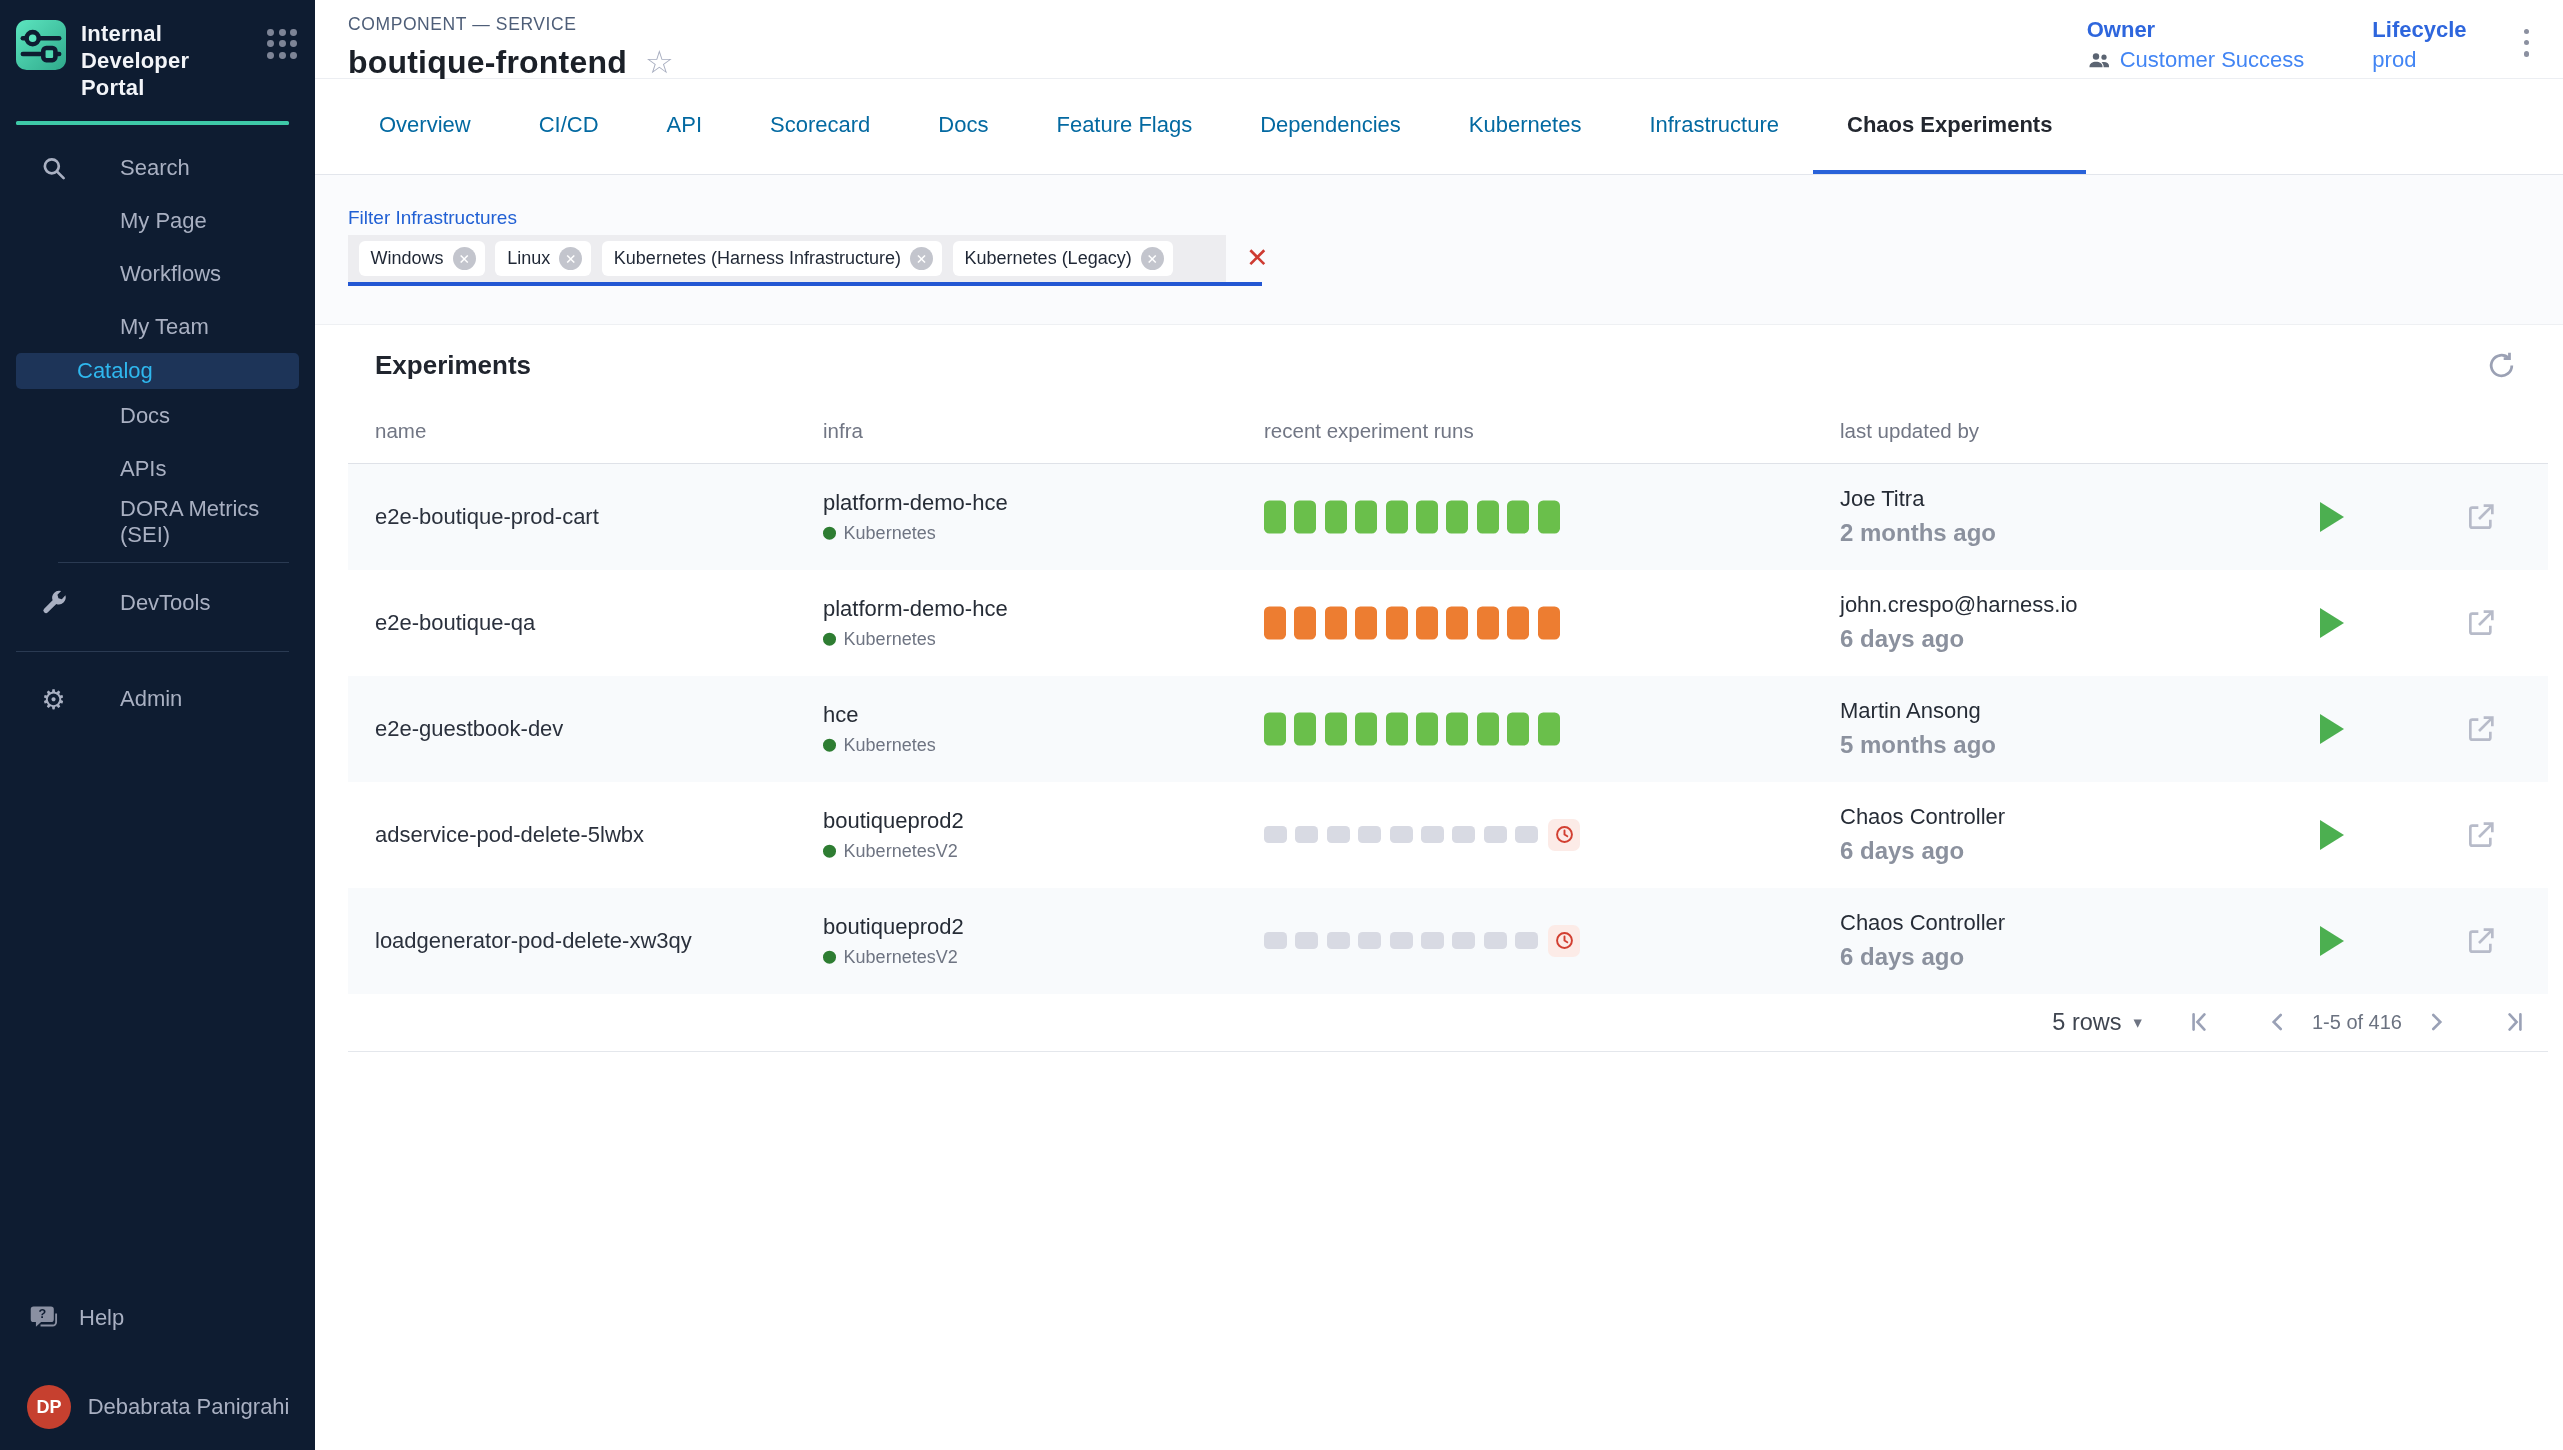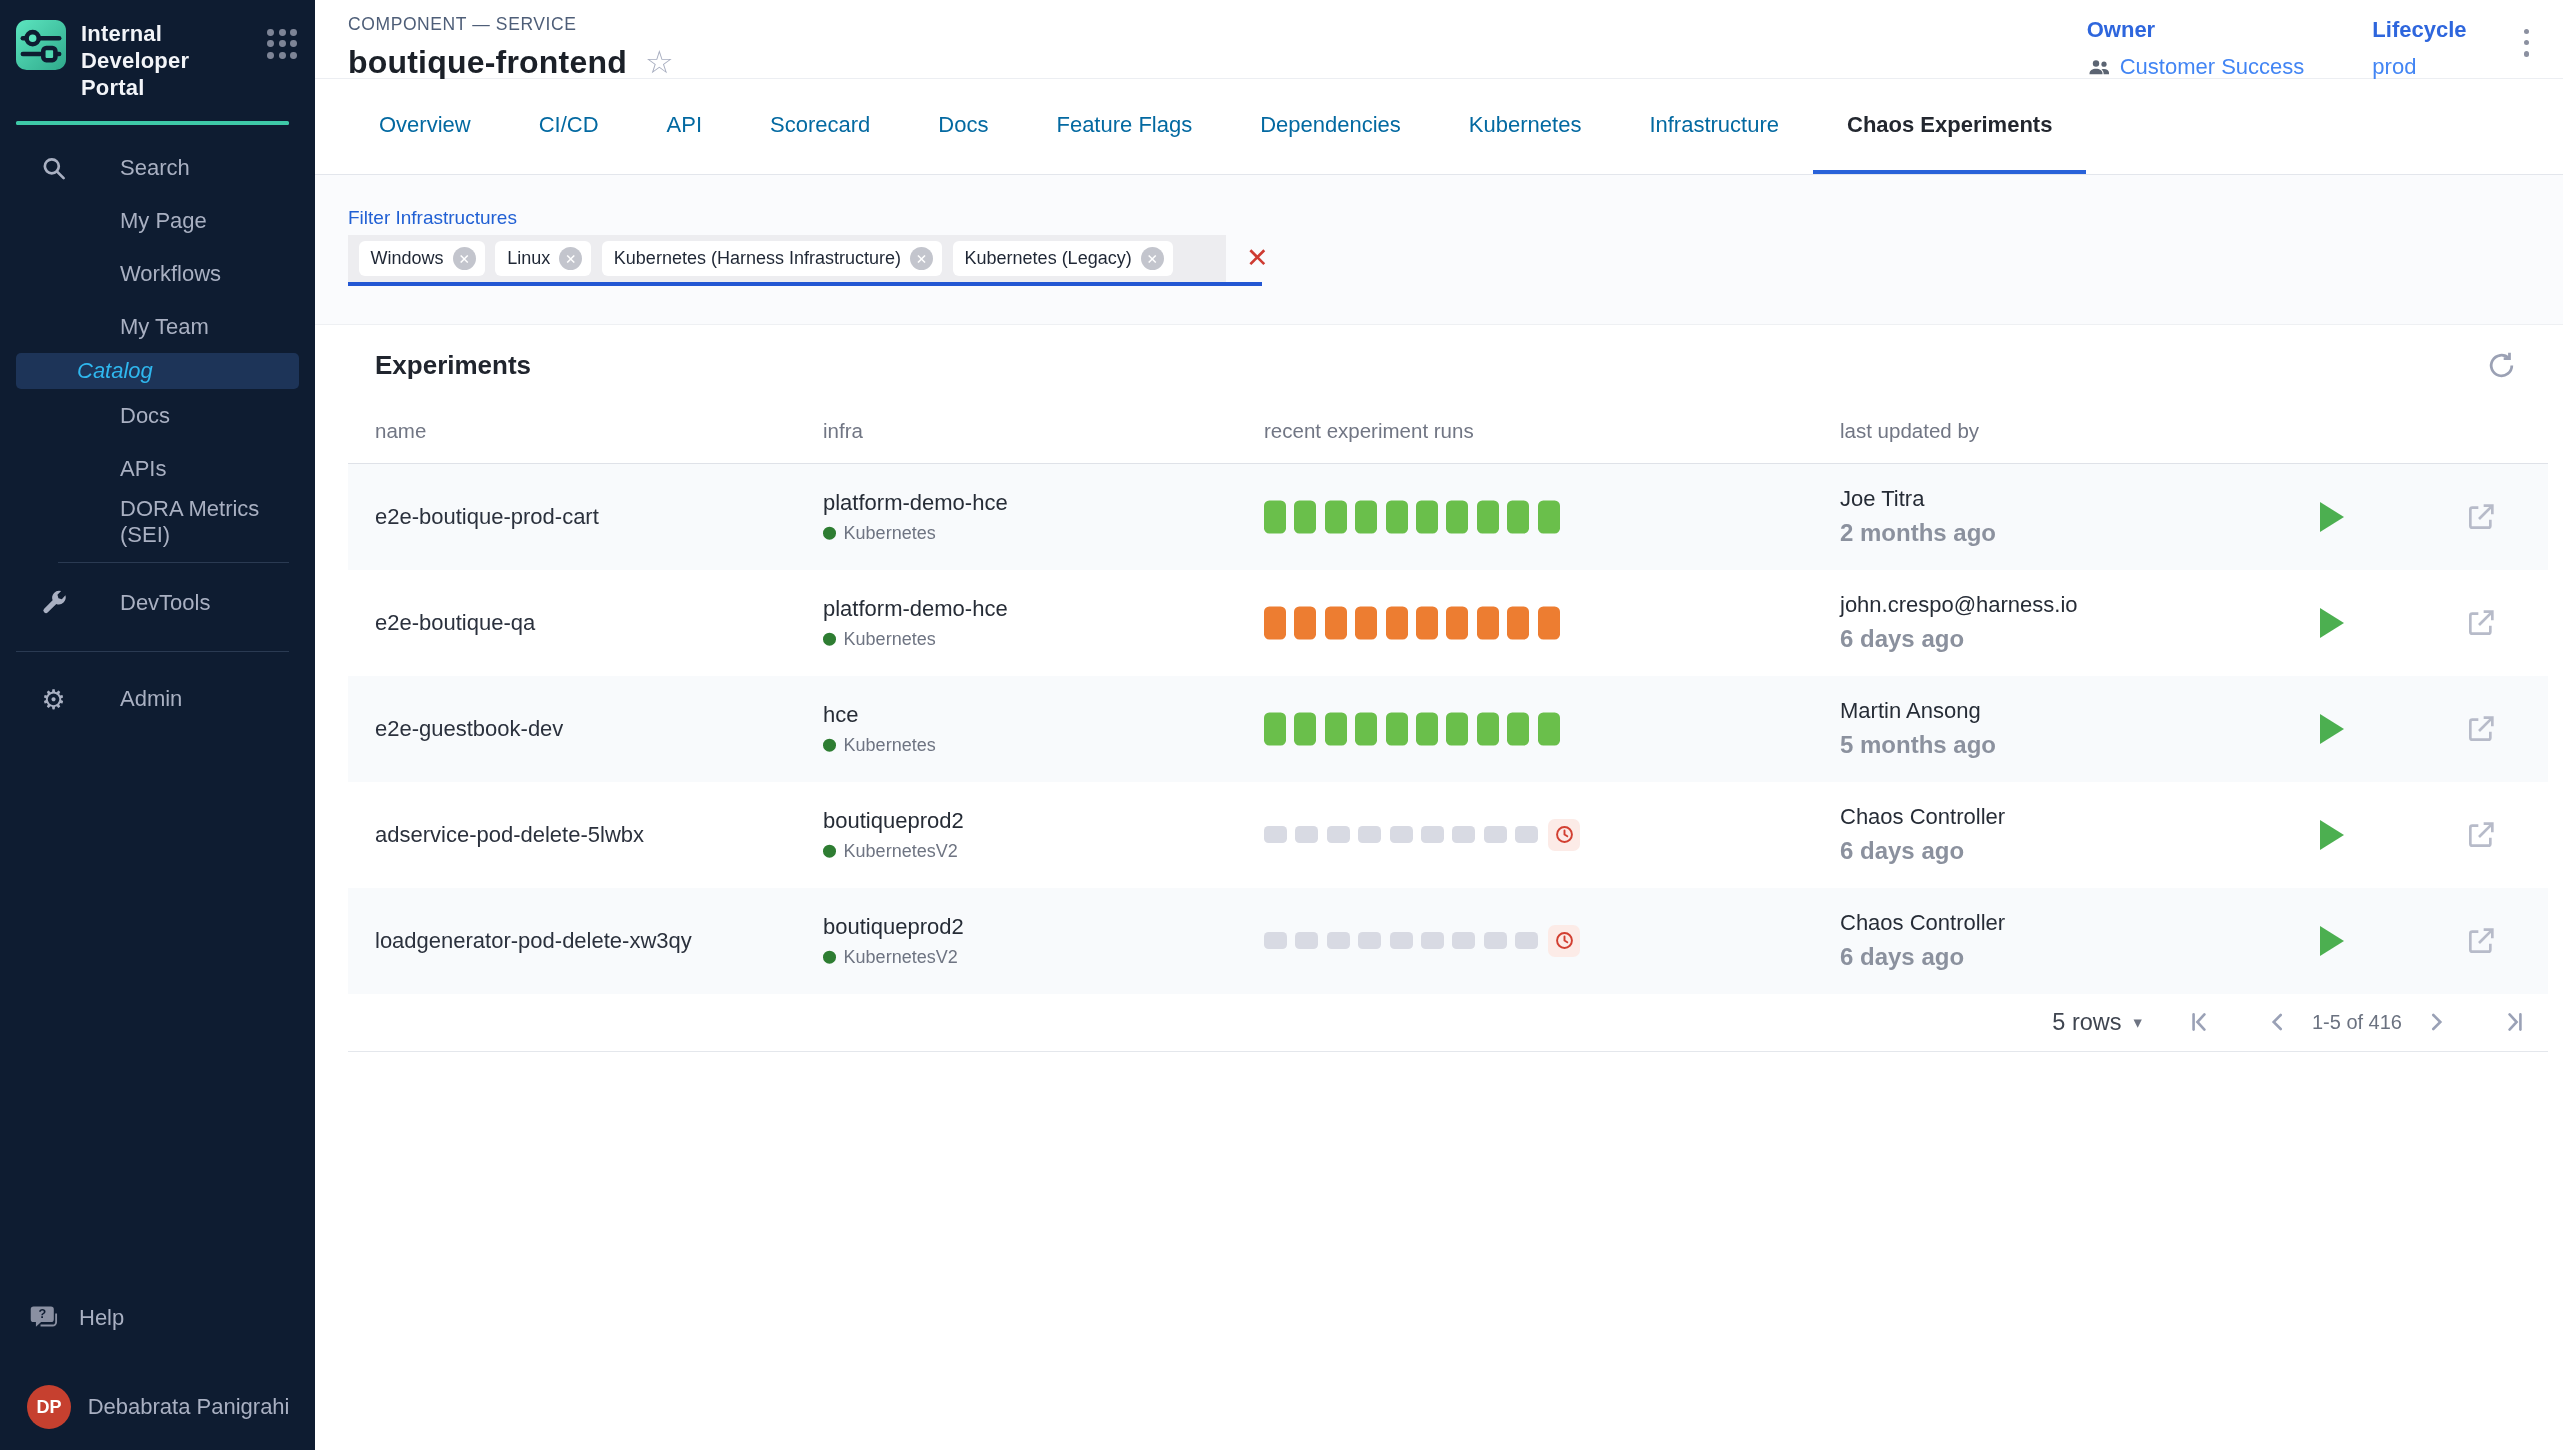"Customer Success" .meta-value { margin-top: 11px -> 4px }
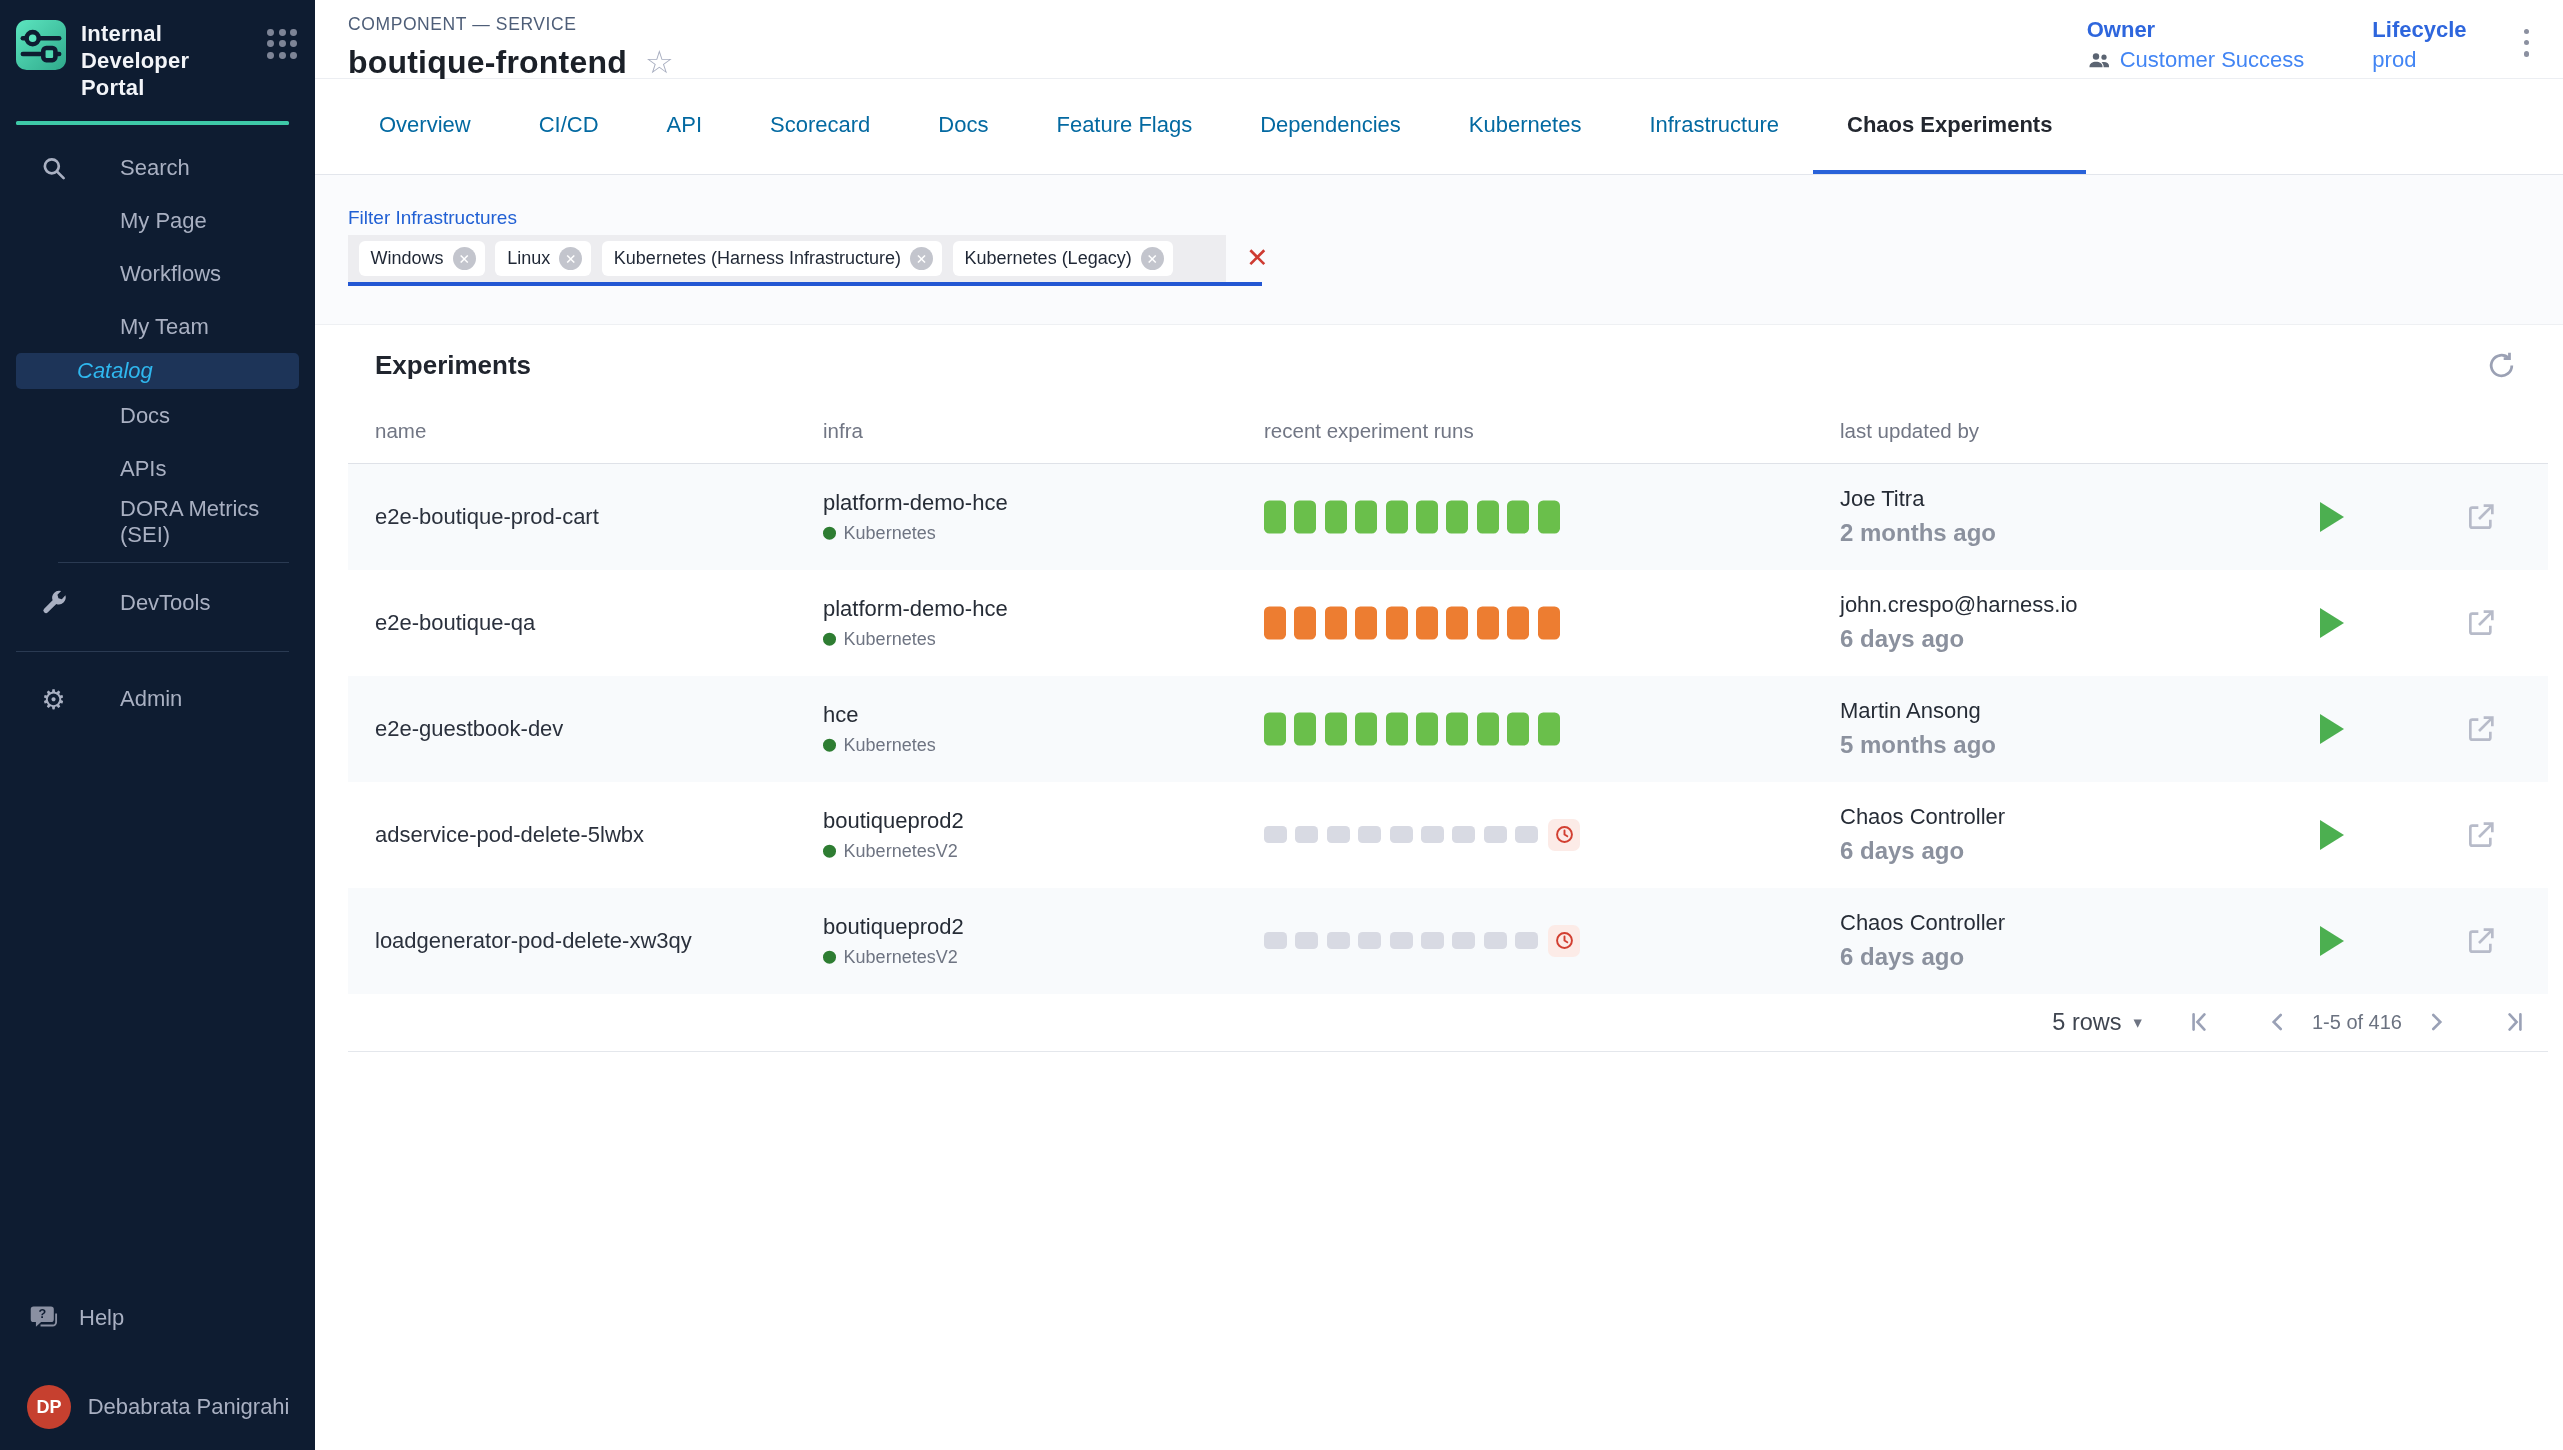"Catalog" .nav-item.active { font-style: italic -> none }
